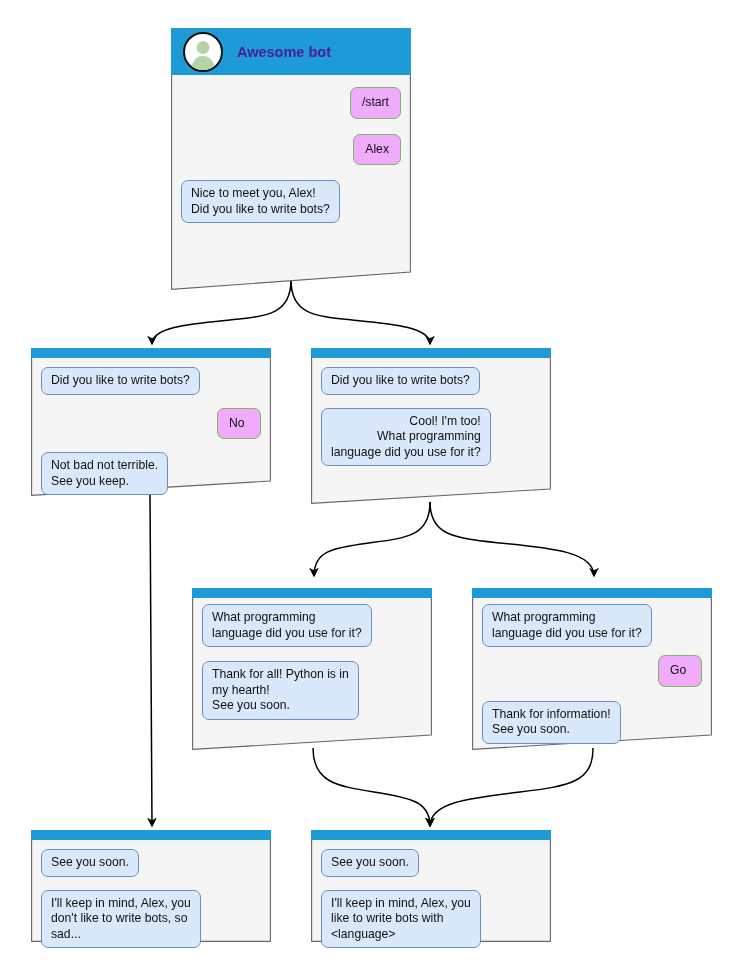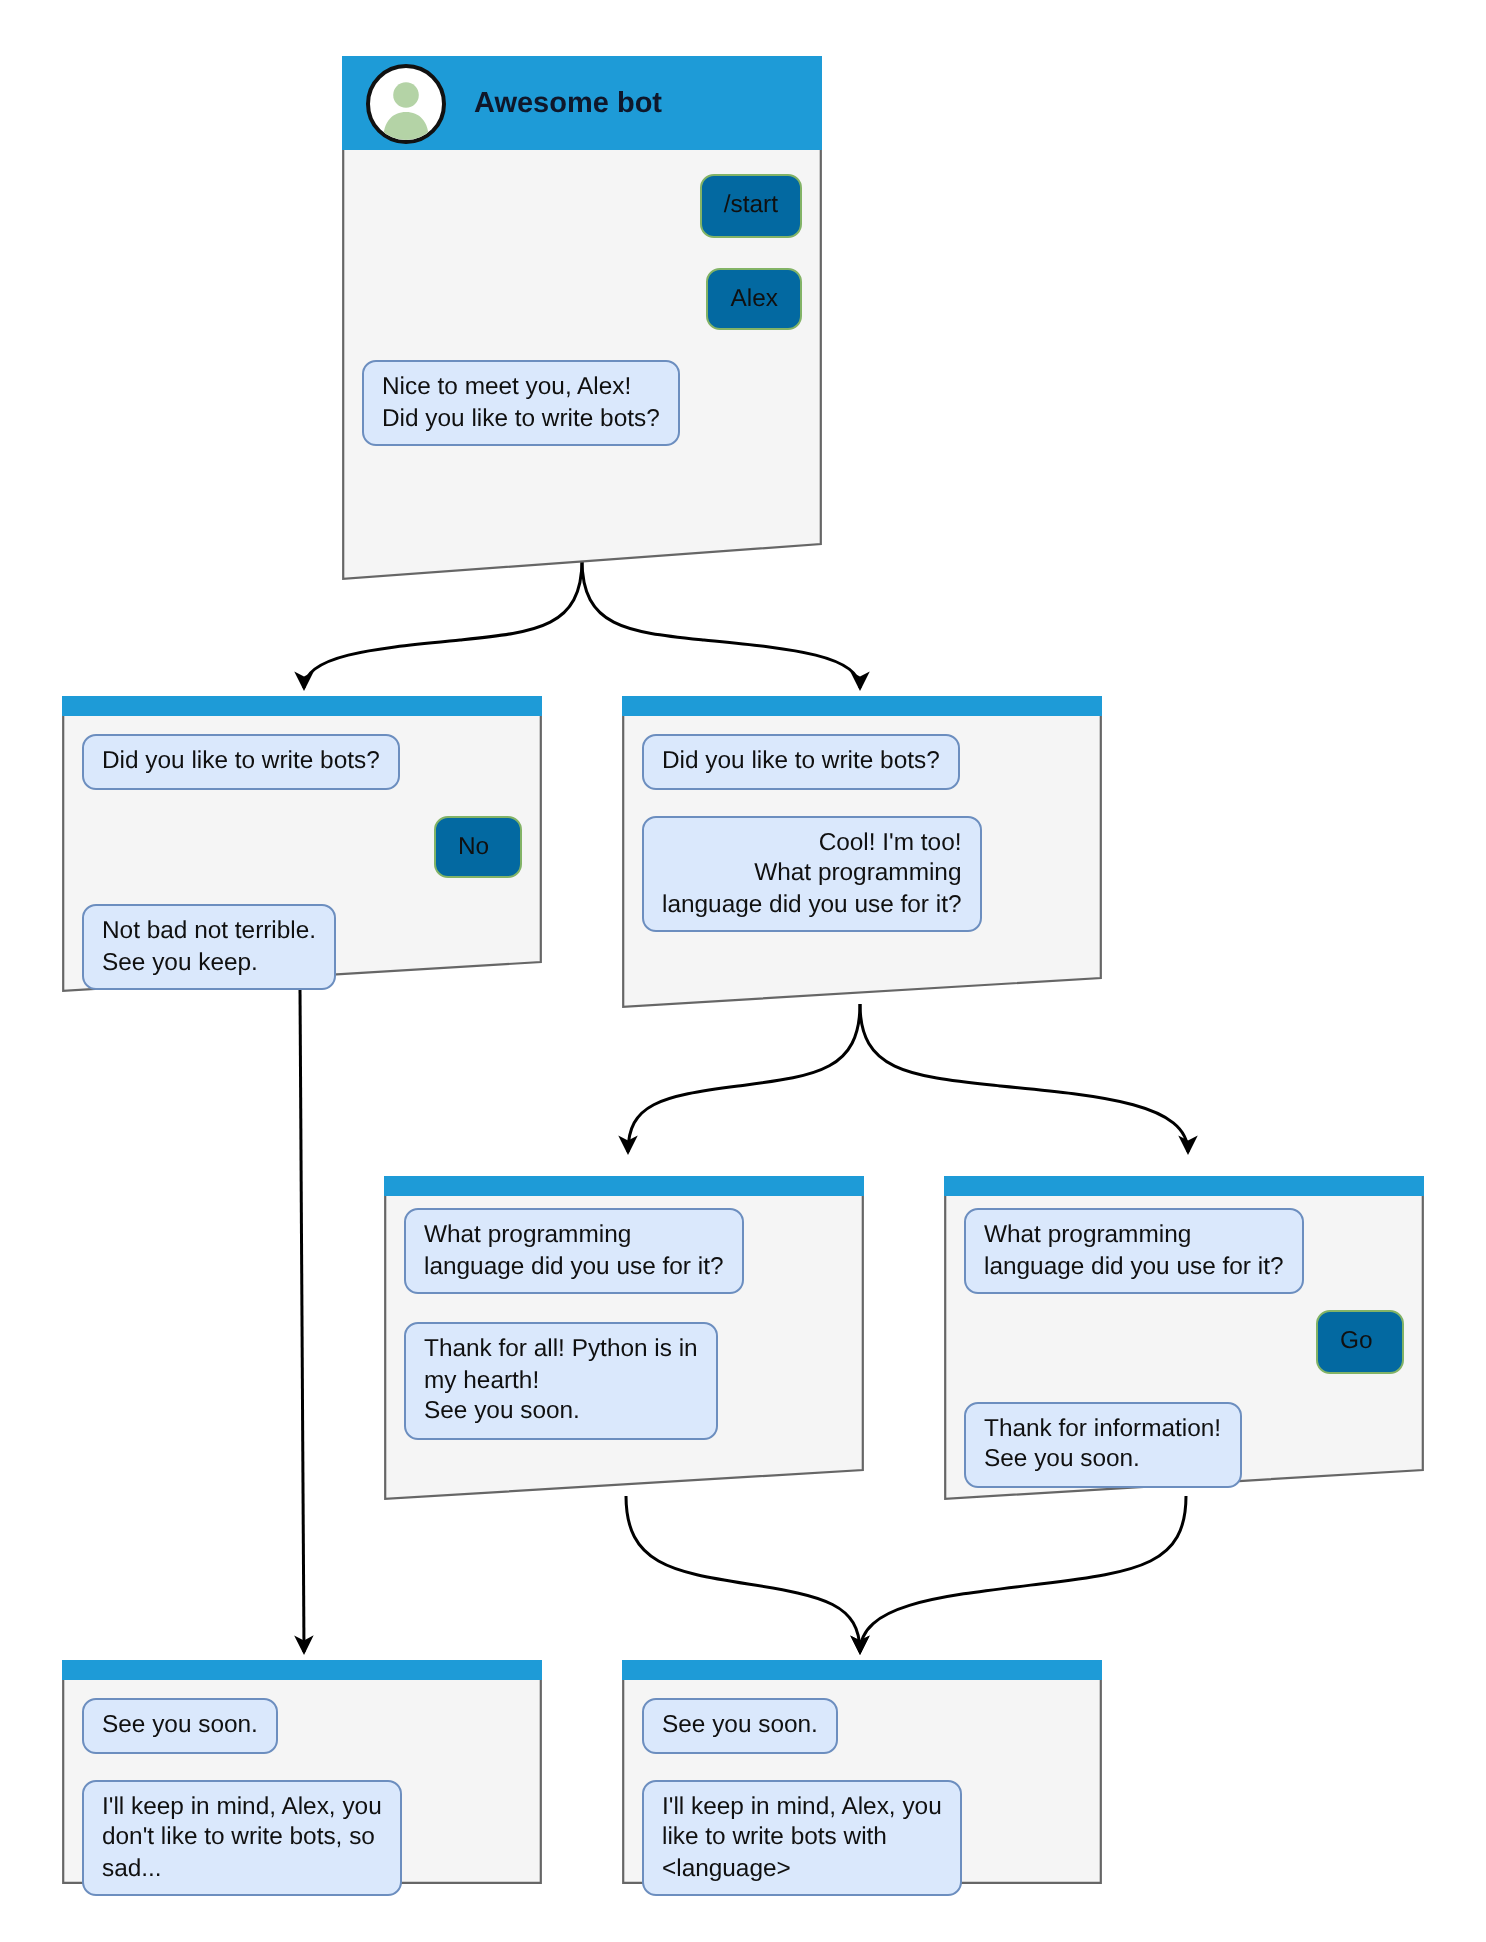"Awesome bot" .bot-title { color: #0f172a -> #4c1d95 }
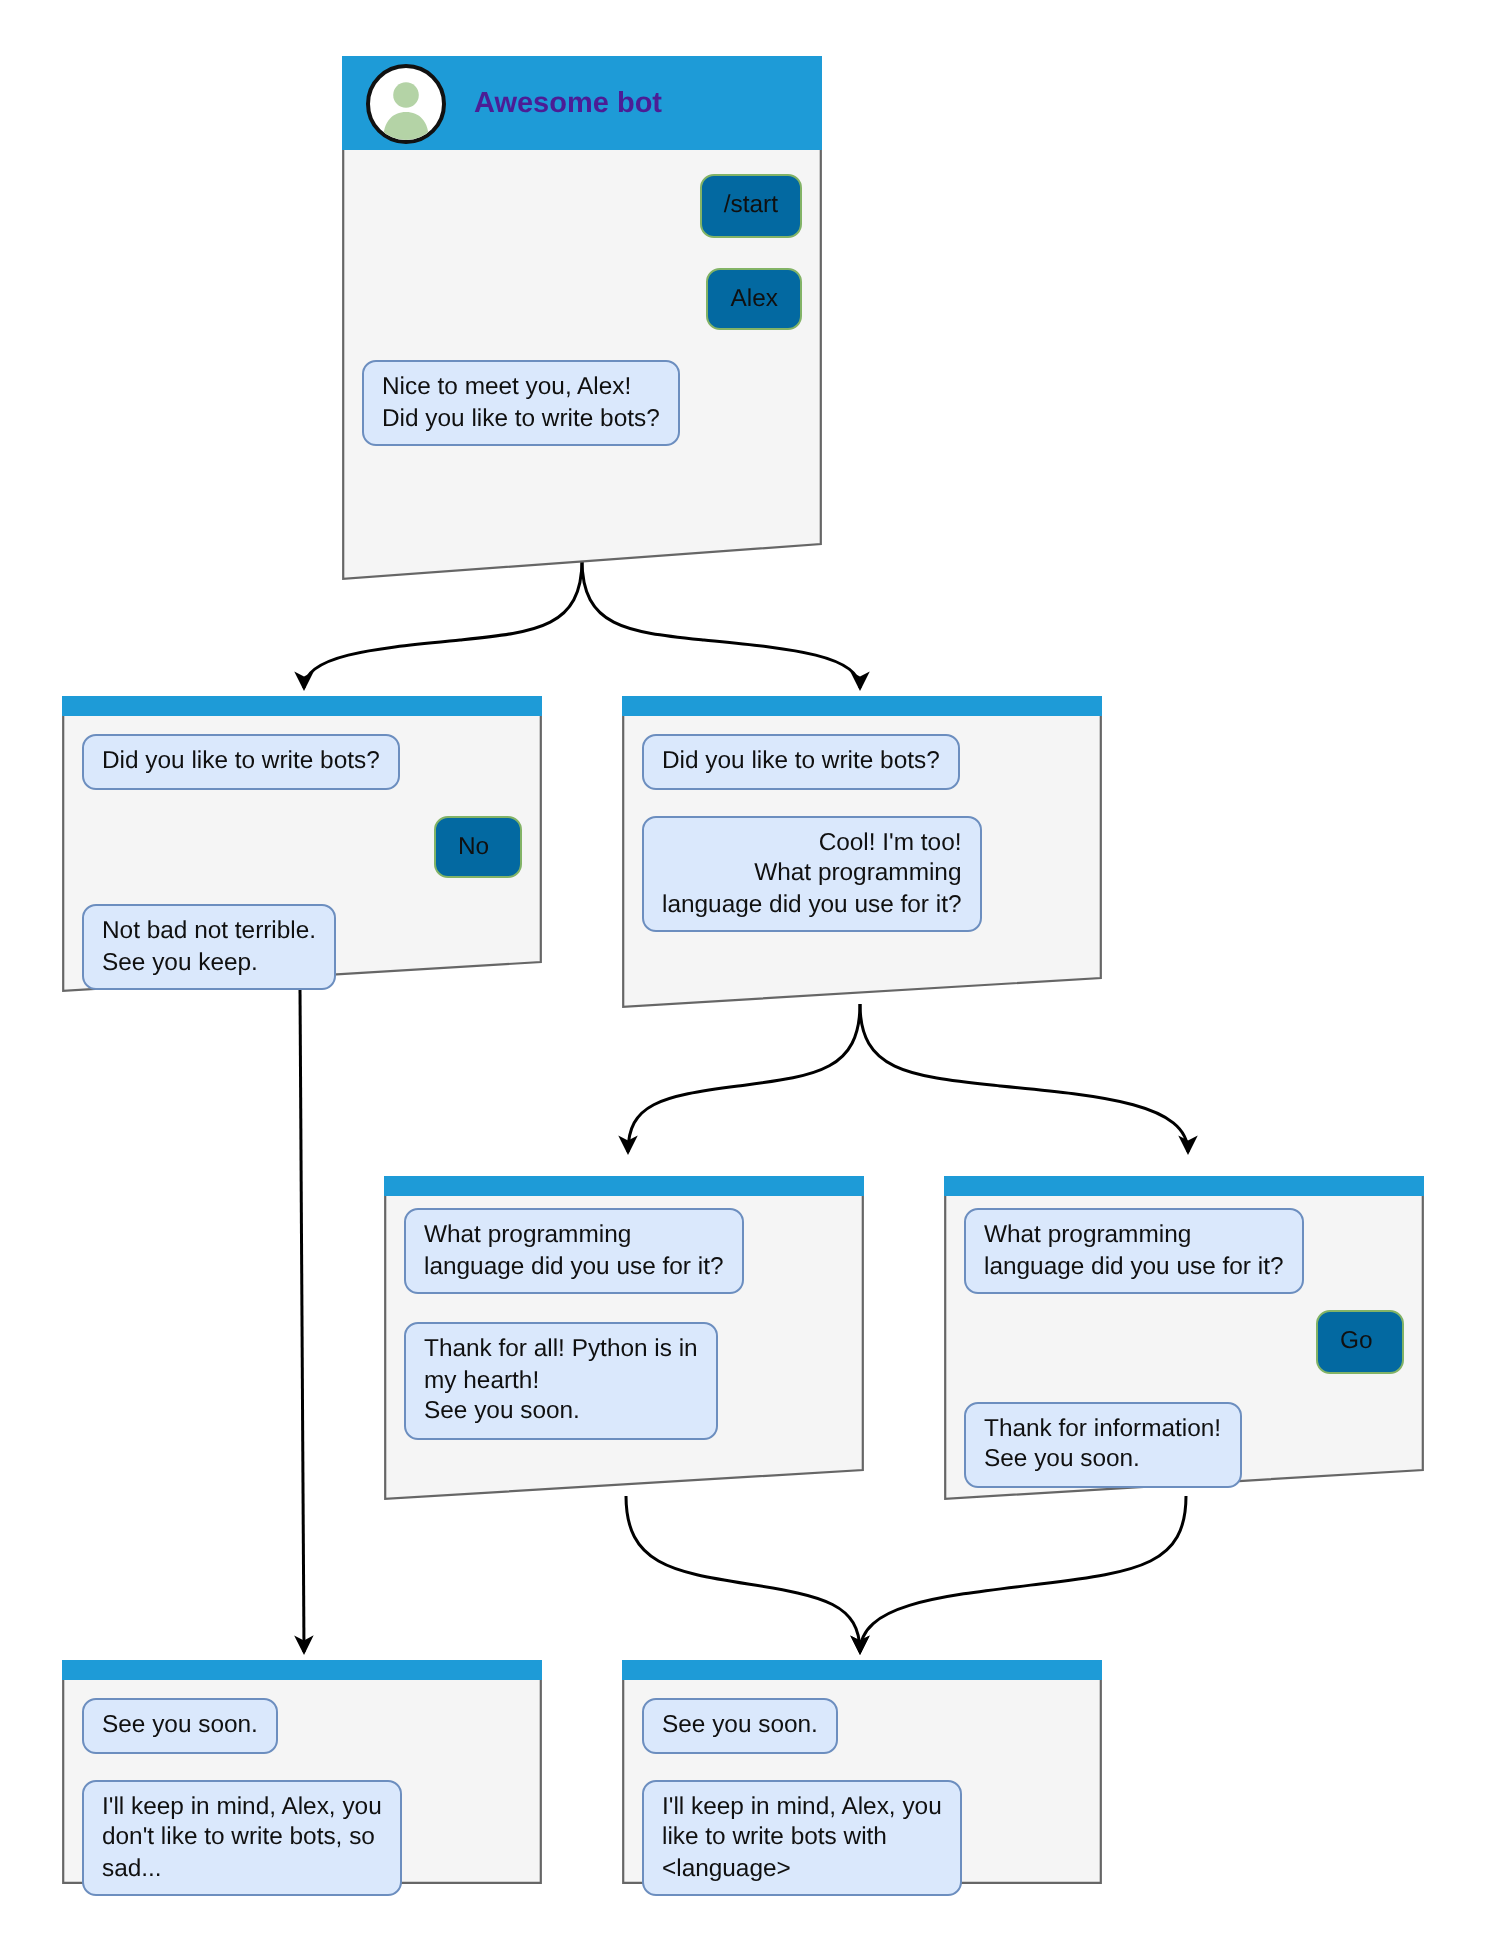"/start" .bubble.user { background: #0369a1 -> #f0abfc }
